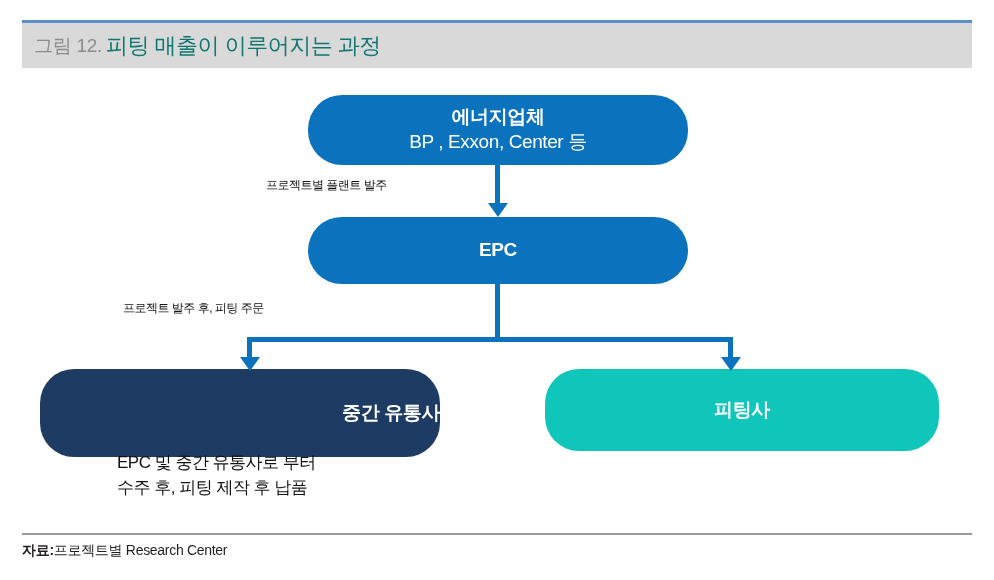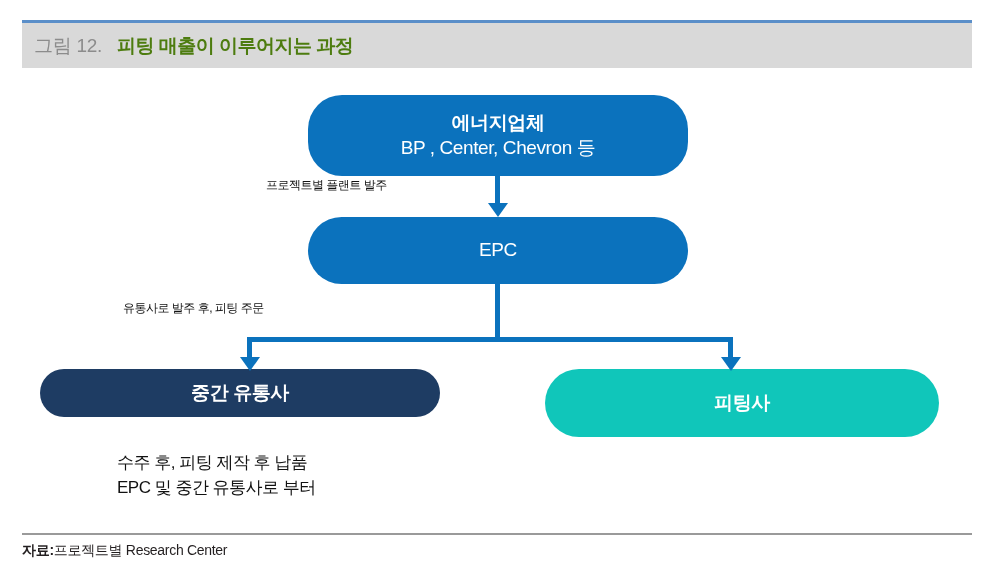"그림 12." .fig-no { margin-right: 15px -> 4px }
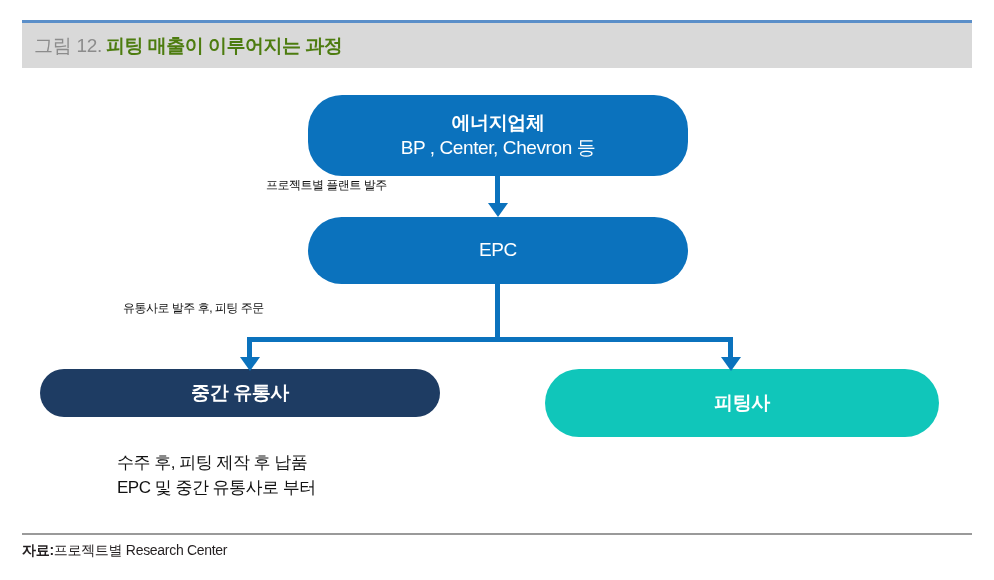"피팅 매출이 이루어지는 과정" .fig-title { color: #4d7c0f -> #0f766e; font-size: 19px -> 22px; font-weight: bold -> normal }
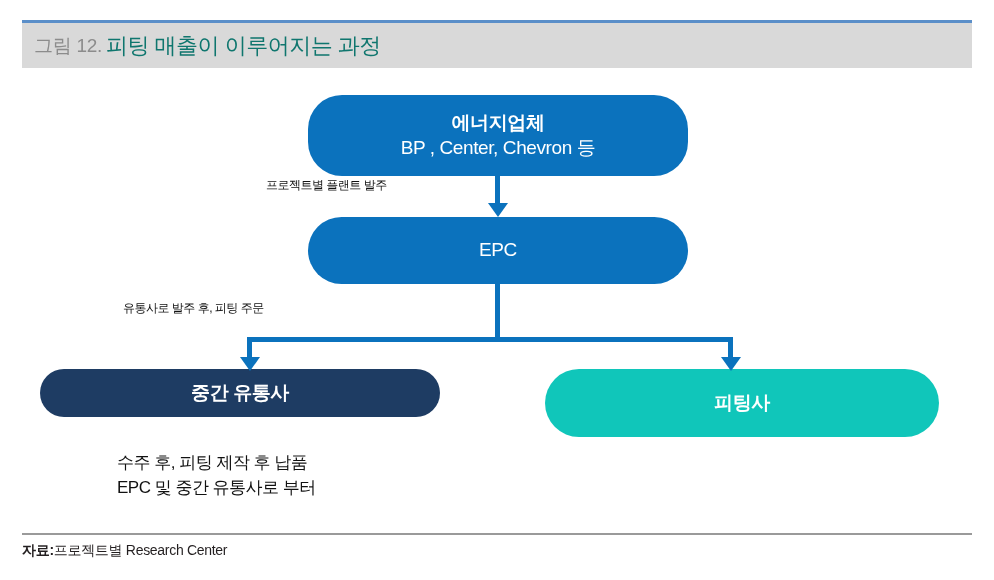"에너지업체" #node-energy { height: 81px -> 70px }
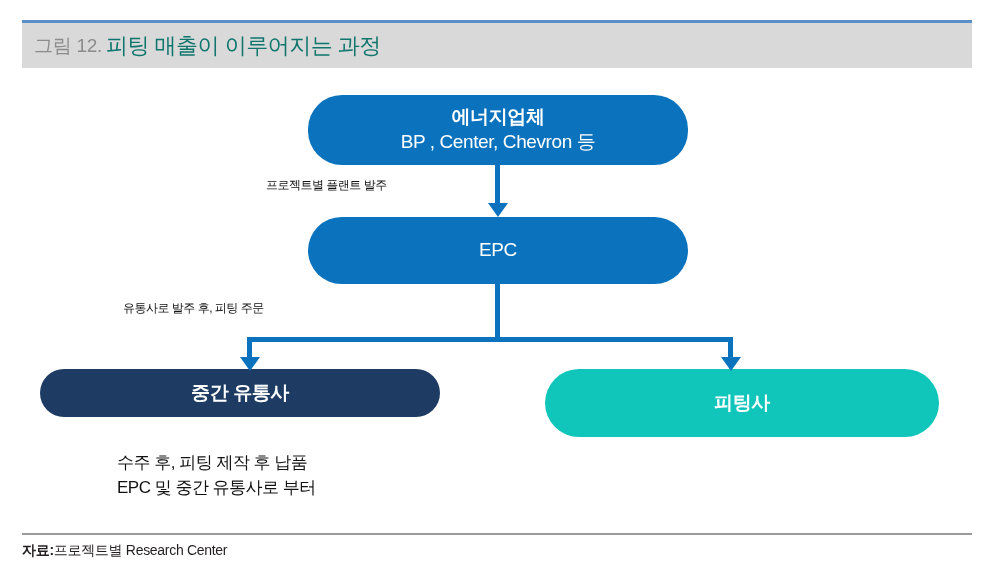"BP , Center, Chevron 등" span.l2 { text: Center, Chevron -> Exxon, Center }
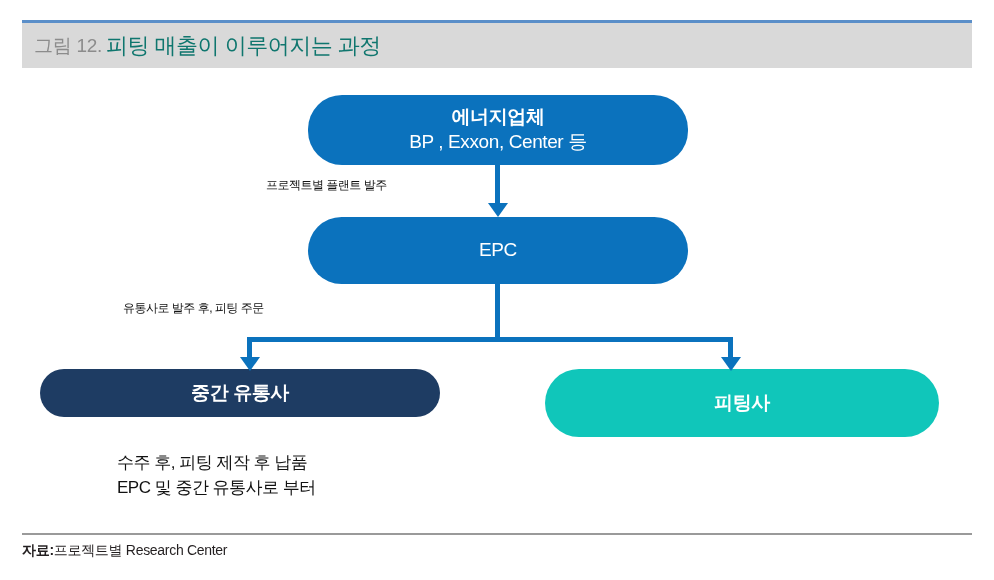"EPC" #node-epc .l1 { font-weight: normal -> bold }
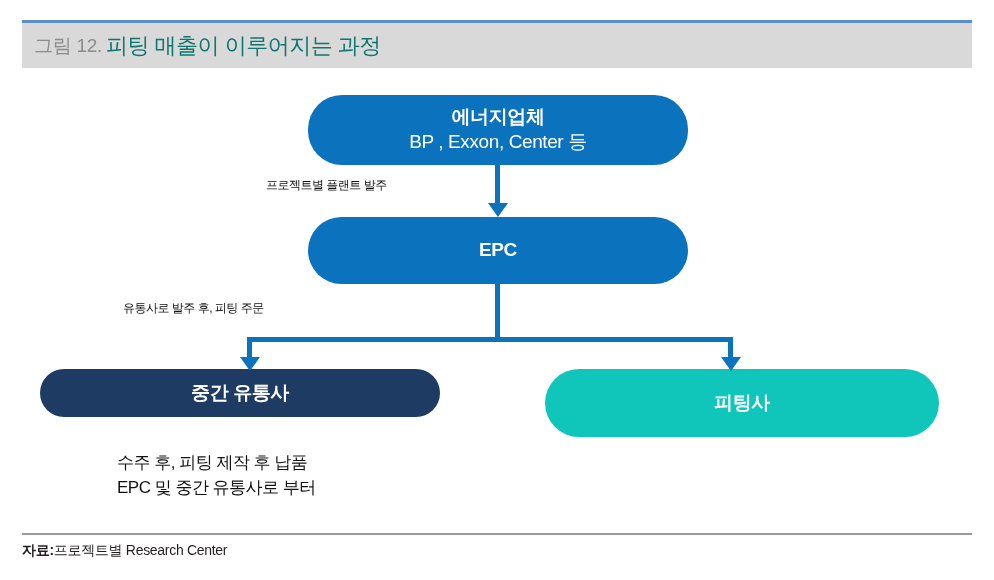"유통사로 발주 후, 피팅 주문" div.annot { text: 유통사로 -> 프로젝트 }
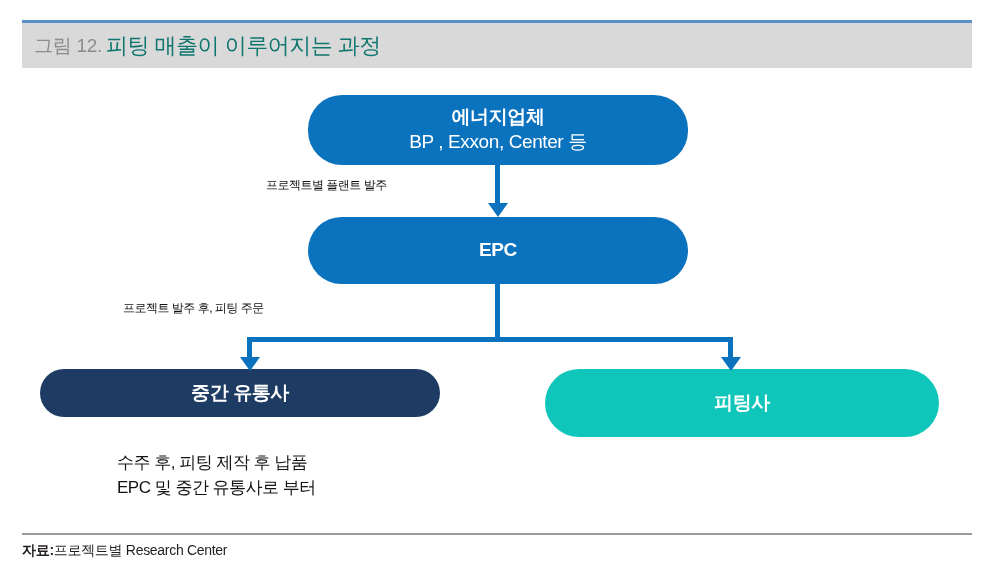"중간 유통사" #node-distributor { align-items: none -> flex-end; height: 48px -> 88px }
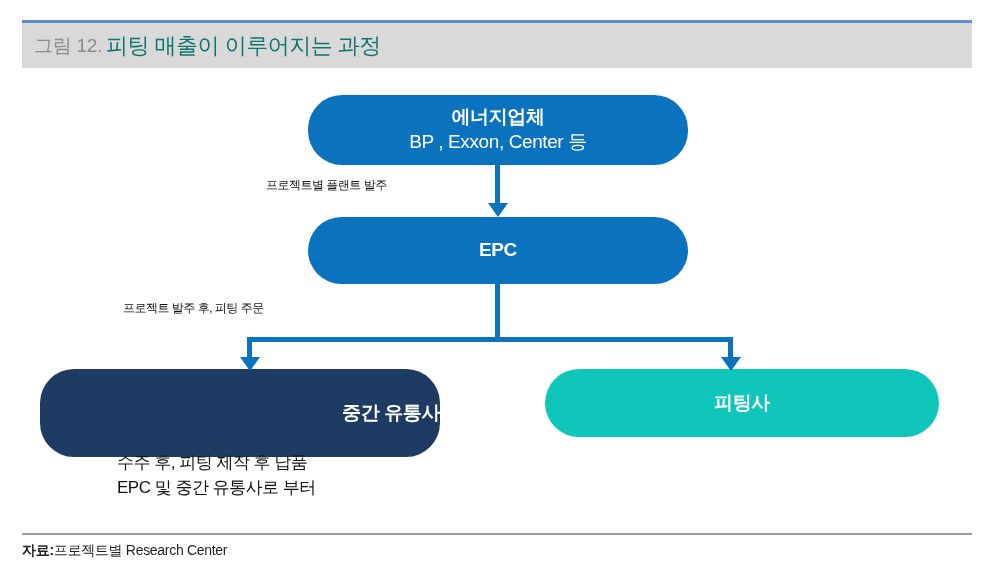"피팅사" #node-fitting { height: 68px -> 82px }
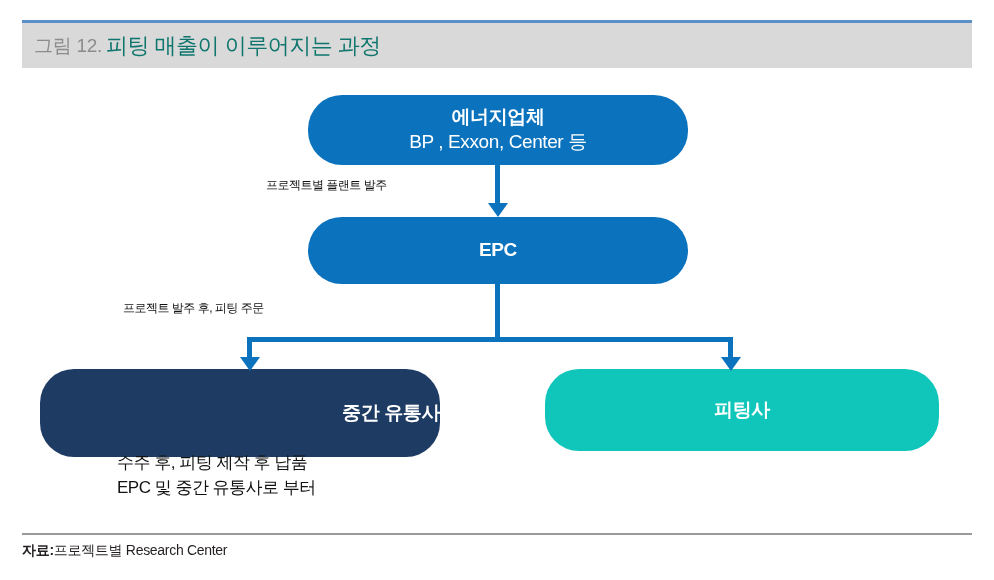"수주 후, 피팅 제작 후" div { order: before "EPC 및 중간 유통사로 부터" -> after "EPC 및 중간 유통사로 부터" }
